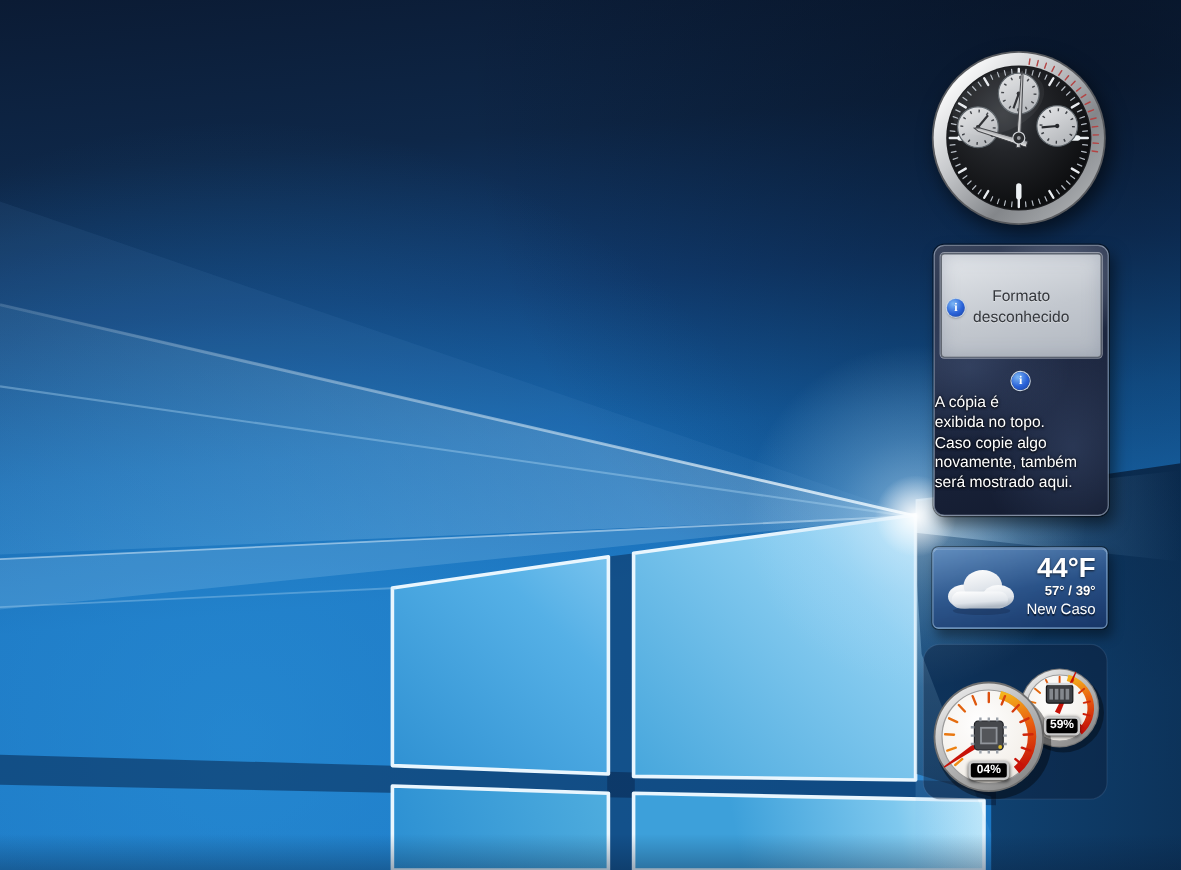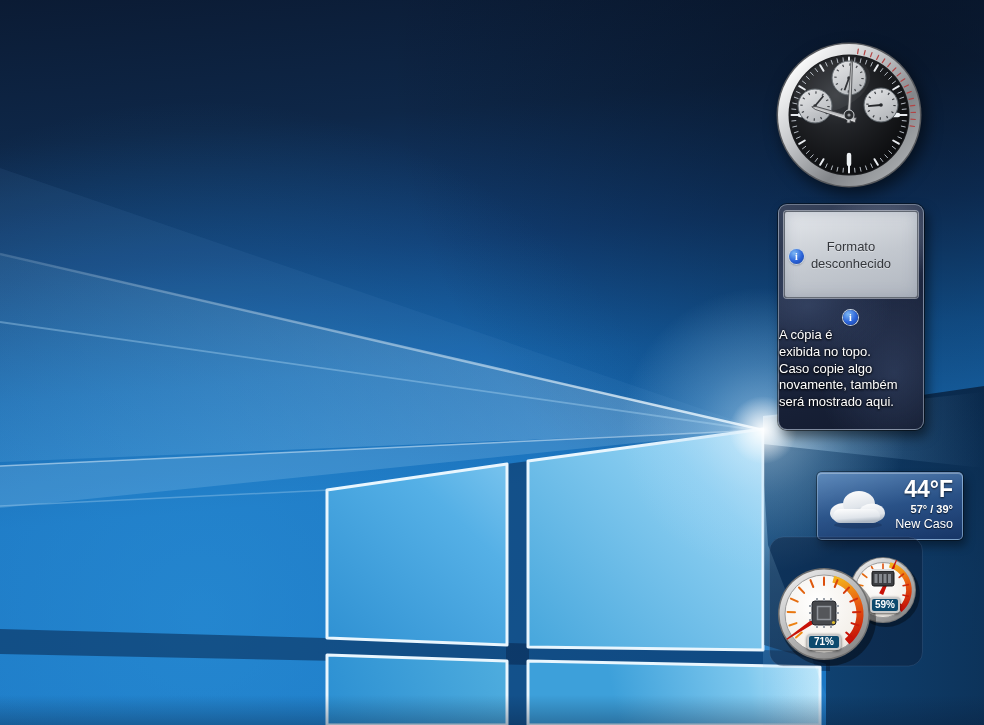"44°F" .gadget-weather { margin-left: 40px -> none; top: 472px -> 456px }
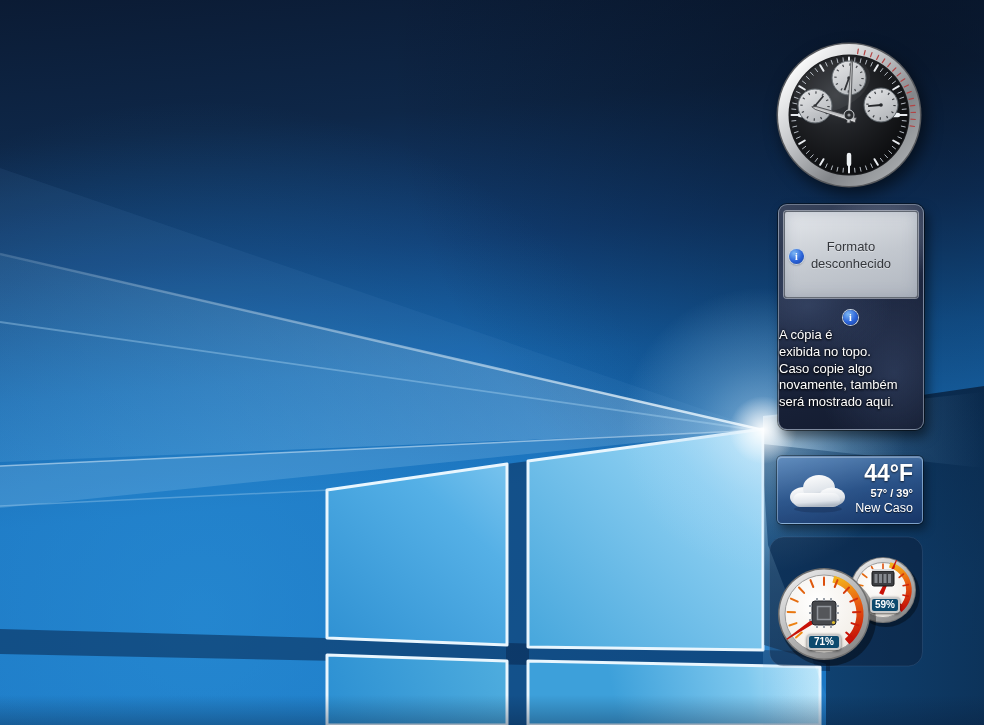"59%" .badge { background: #0c4a6e -> #000000 }
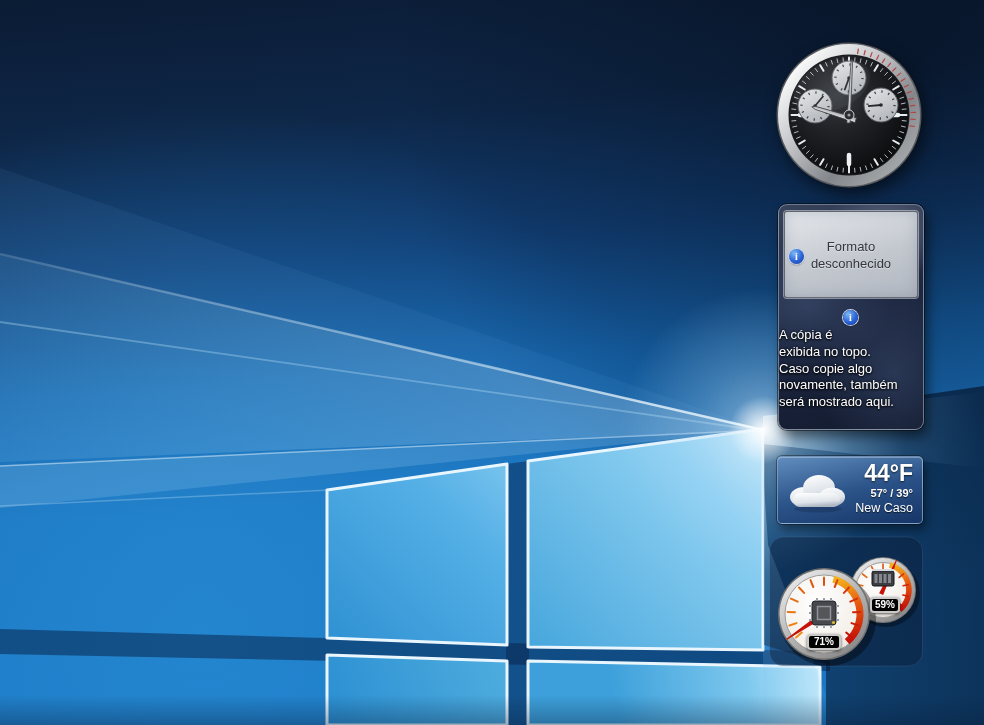"71%" div.badge { text: 71% -> 04% }
